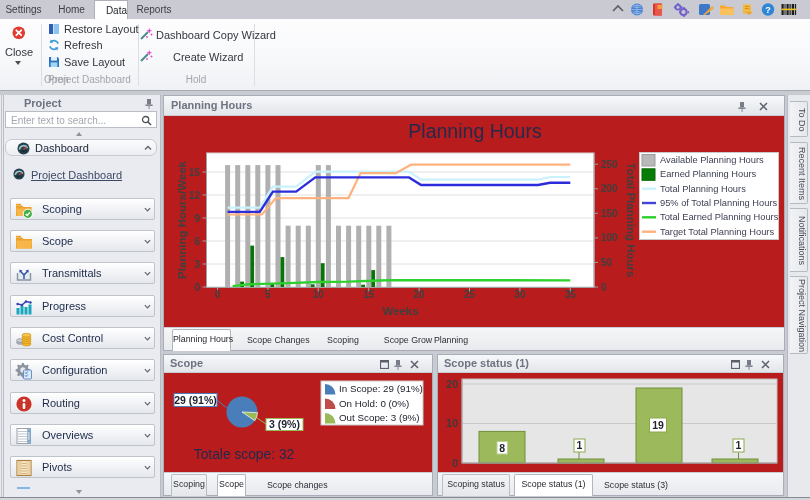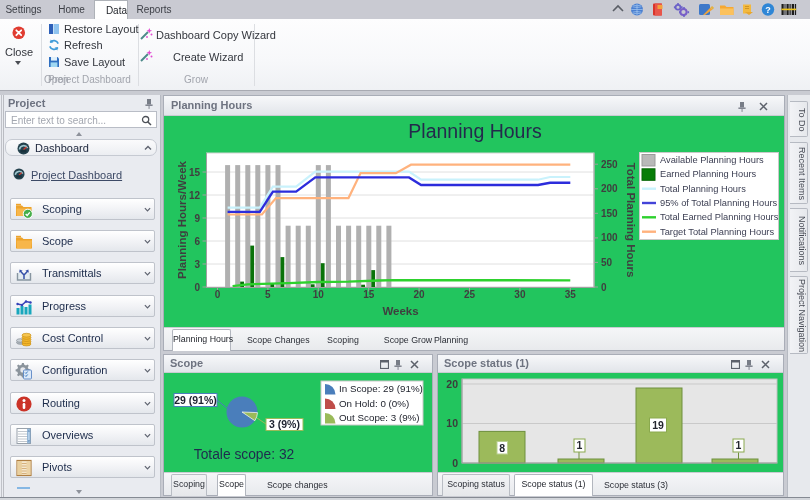"Grow" div.glabel { text: Grow -> Hold }
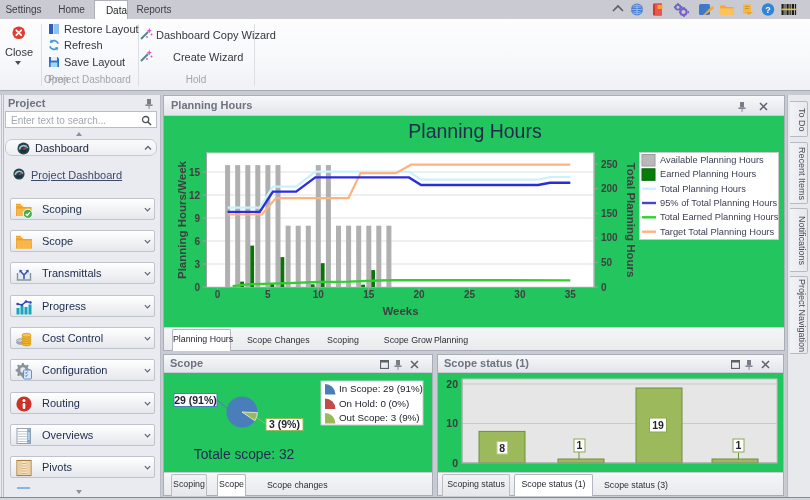"Project" div.abs { left: 8px -> 24px }
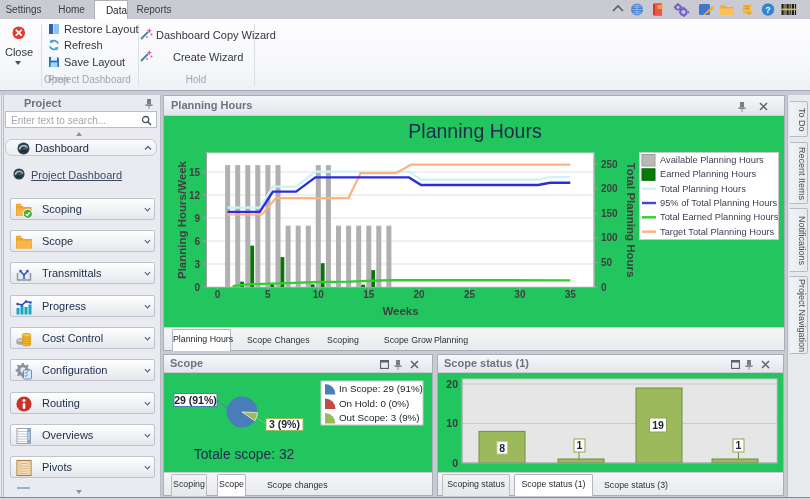"Planning Hours" .panel { background: #22c55e -> #b91c1c }
